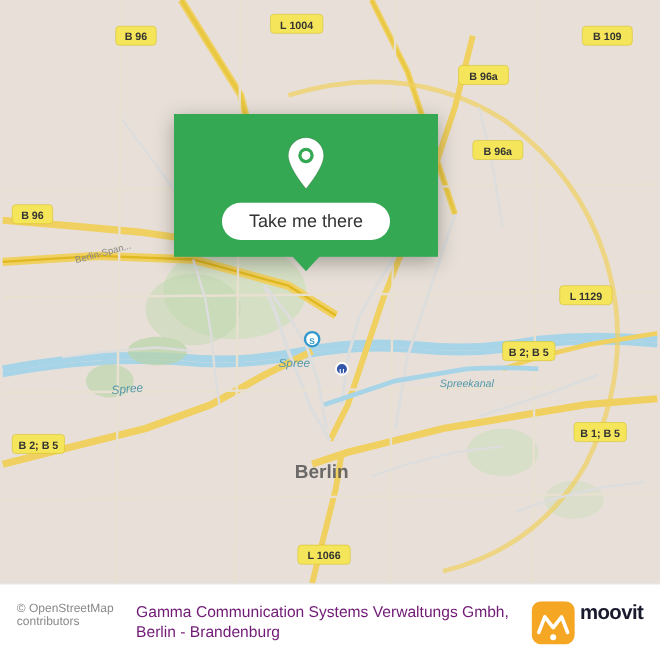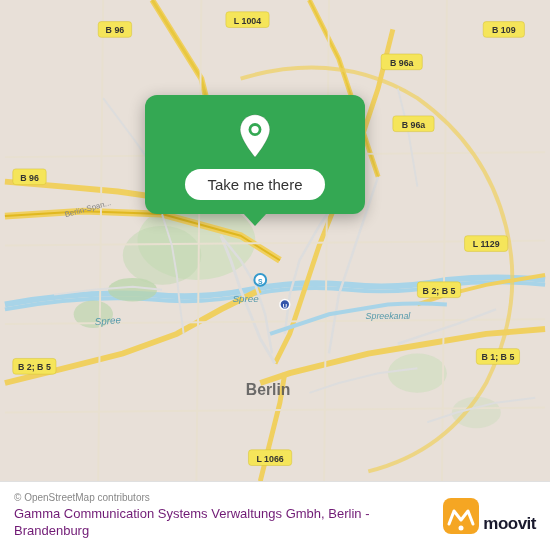"Take me there" #popup-card { border-radius: 12px -> 0 }
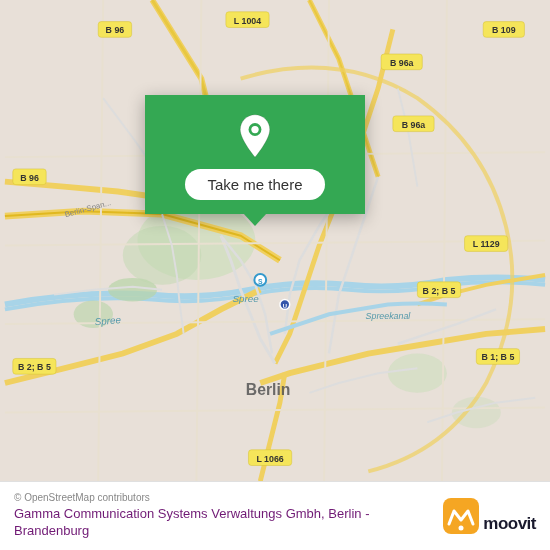"© OpenStreetMap contributors" #bottom-info { flex-direction: column -> row }
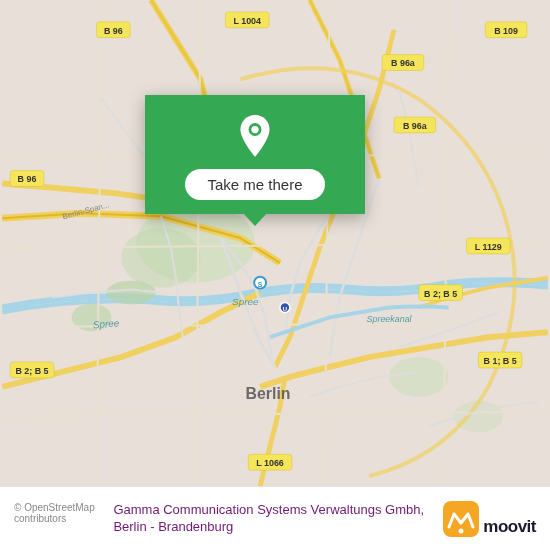"moovit" #moovit-logo { align-items: flex-end -> flex-start }
